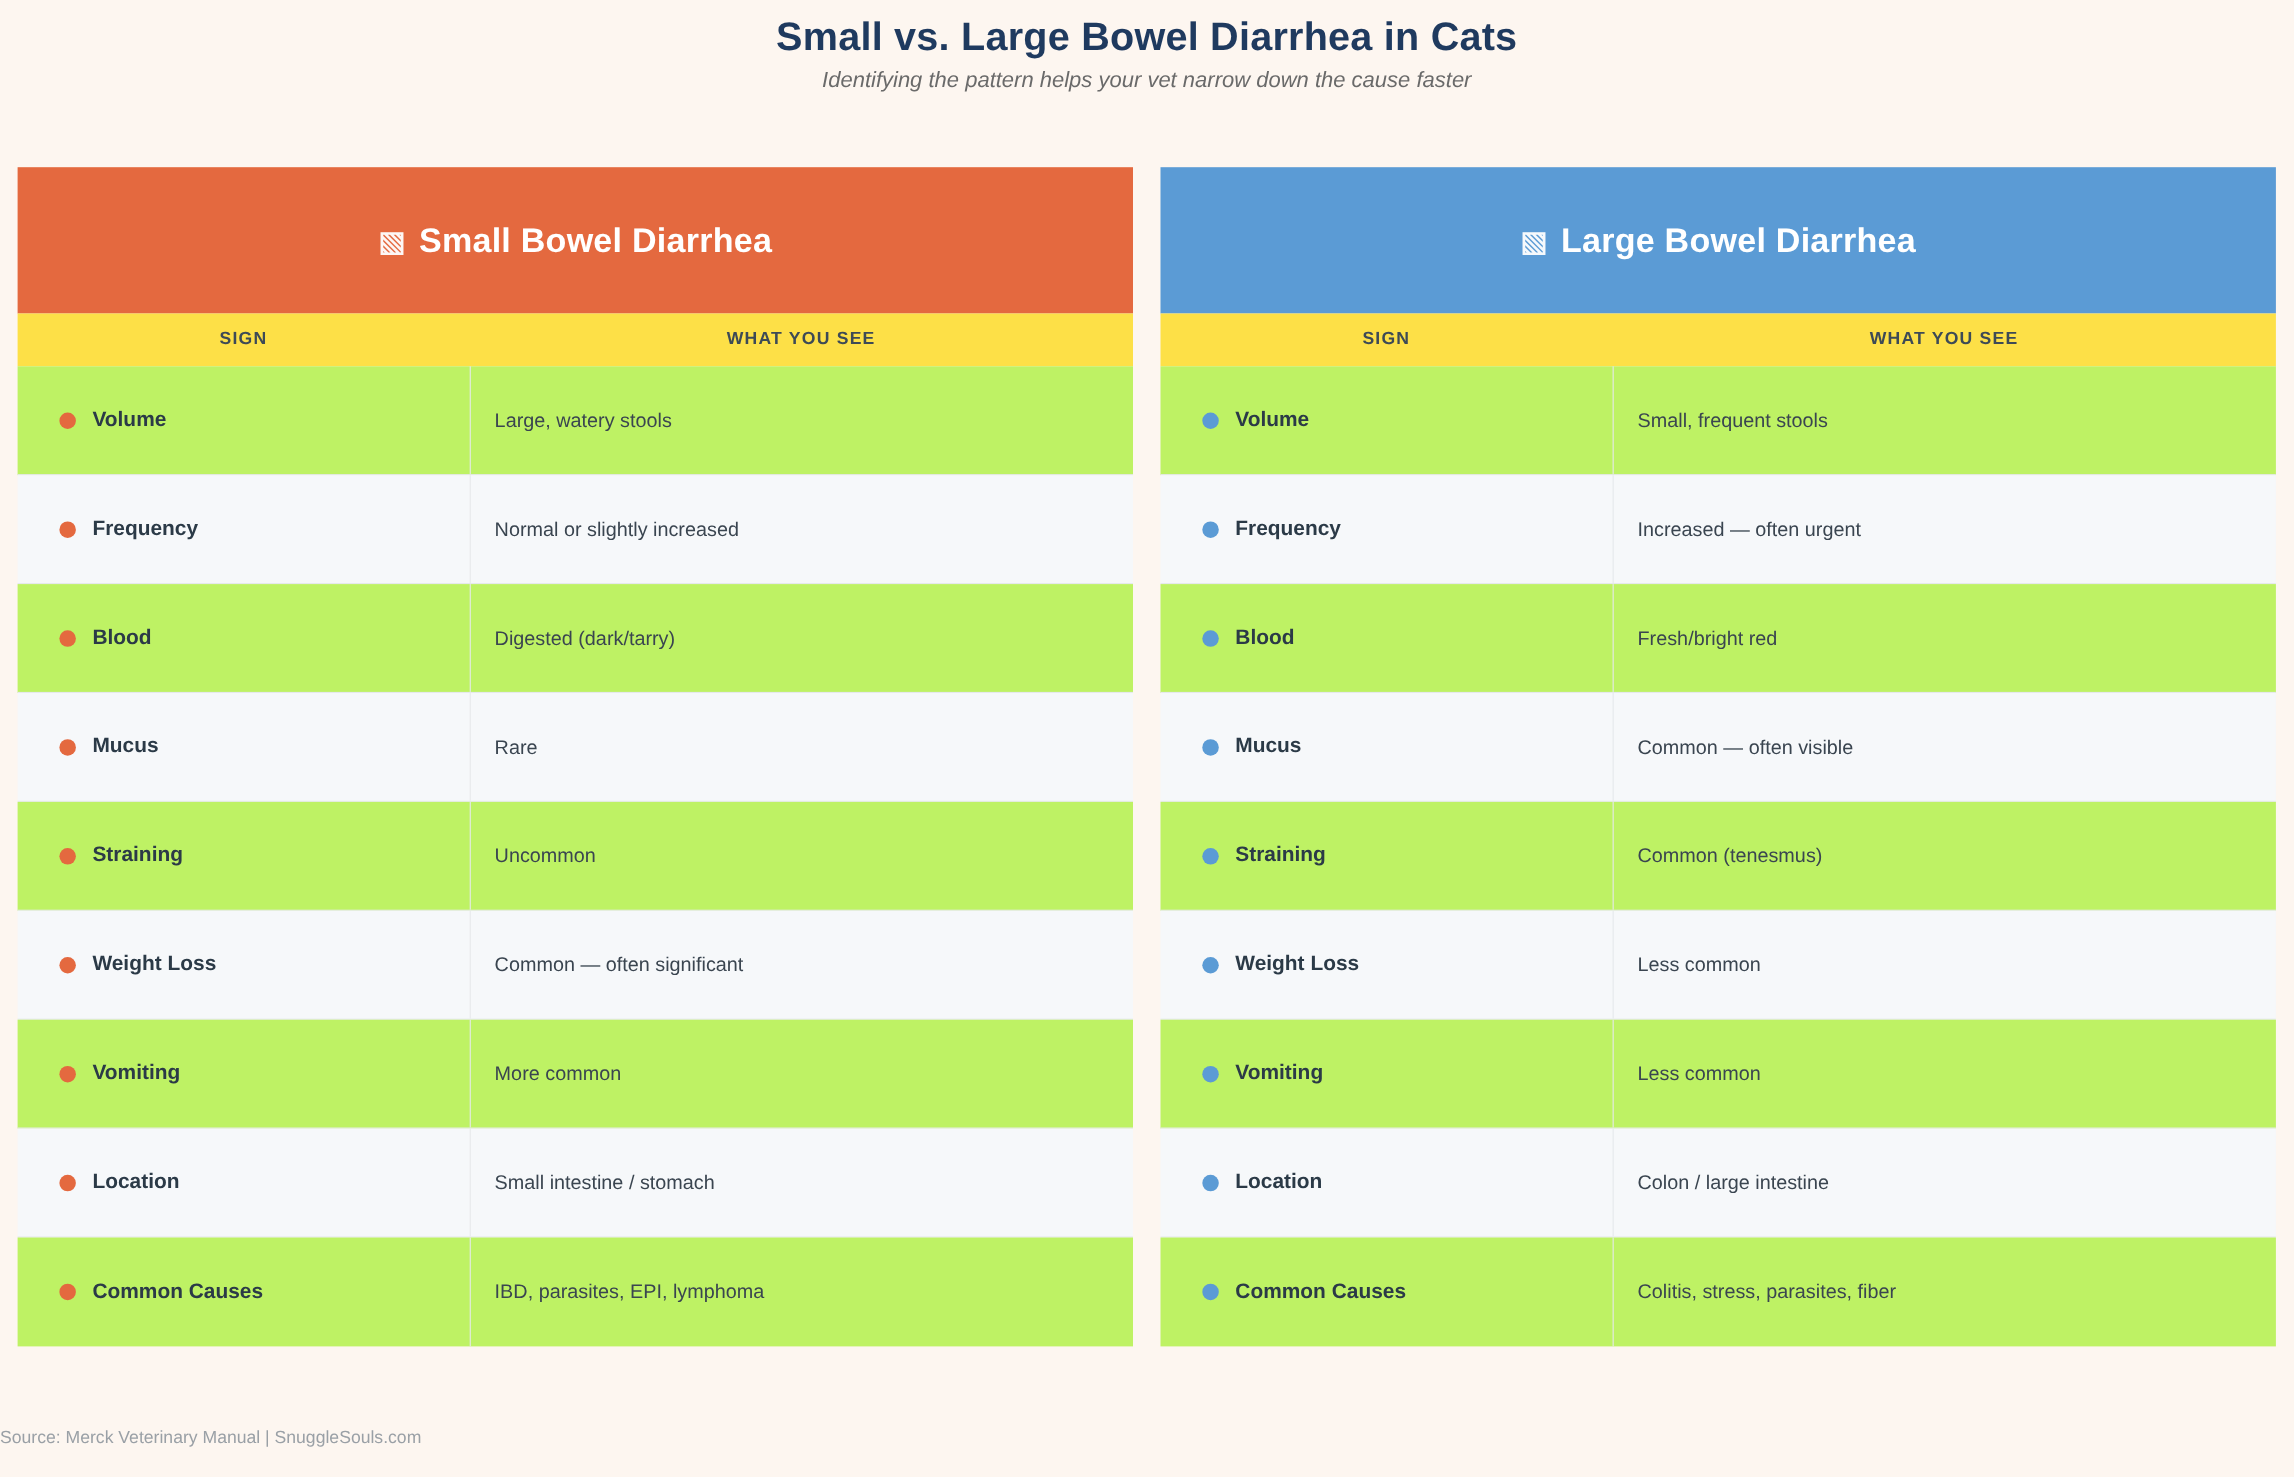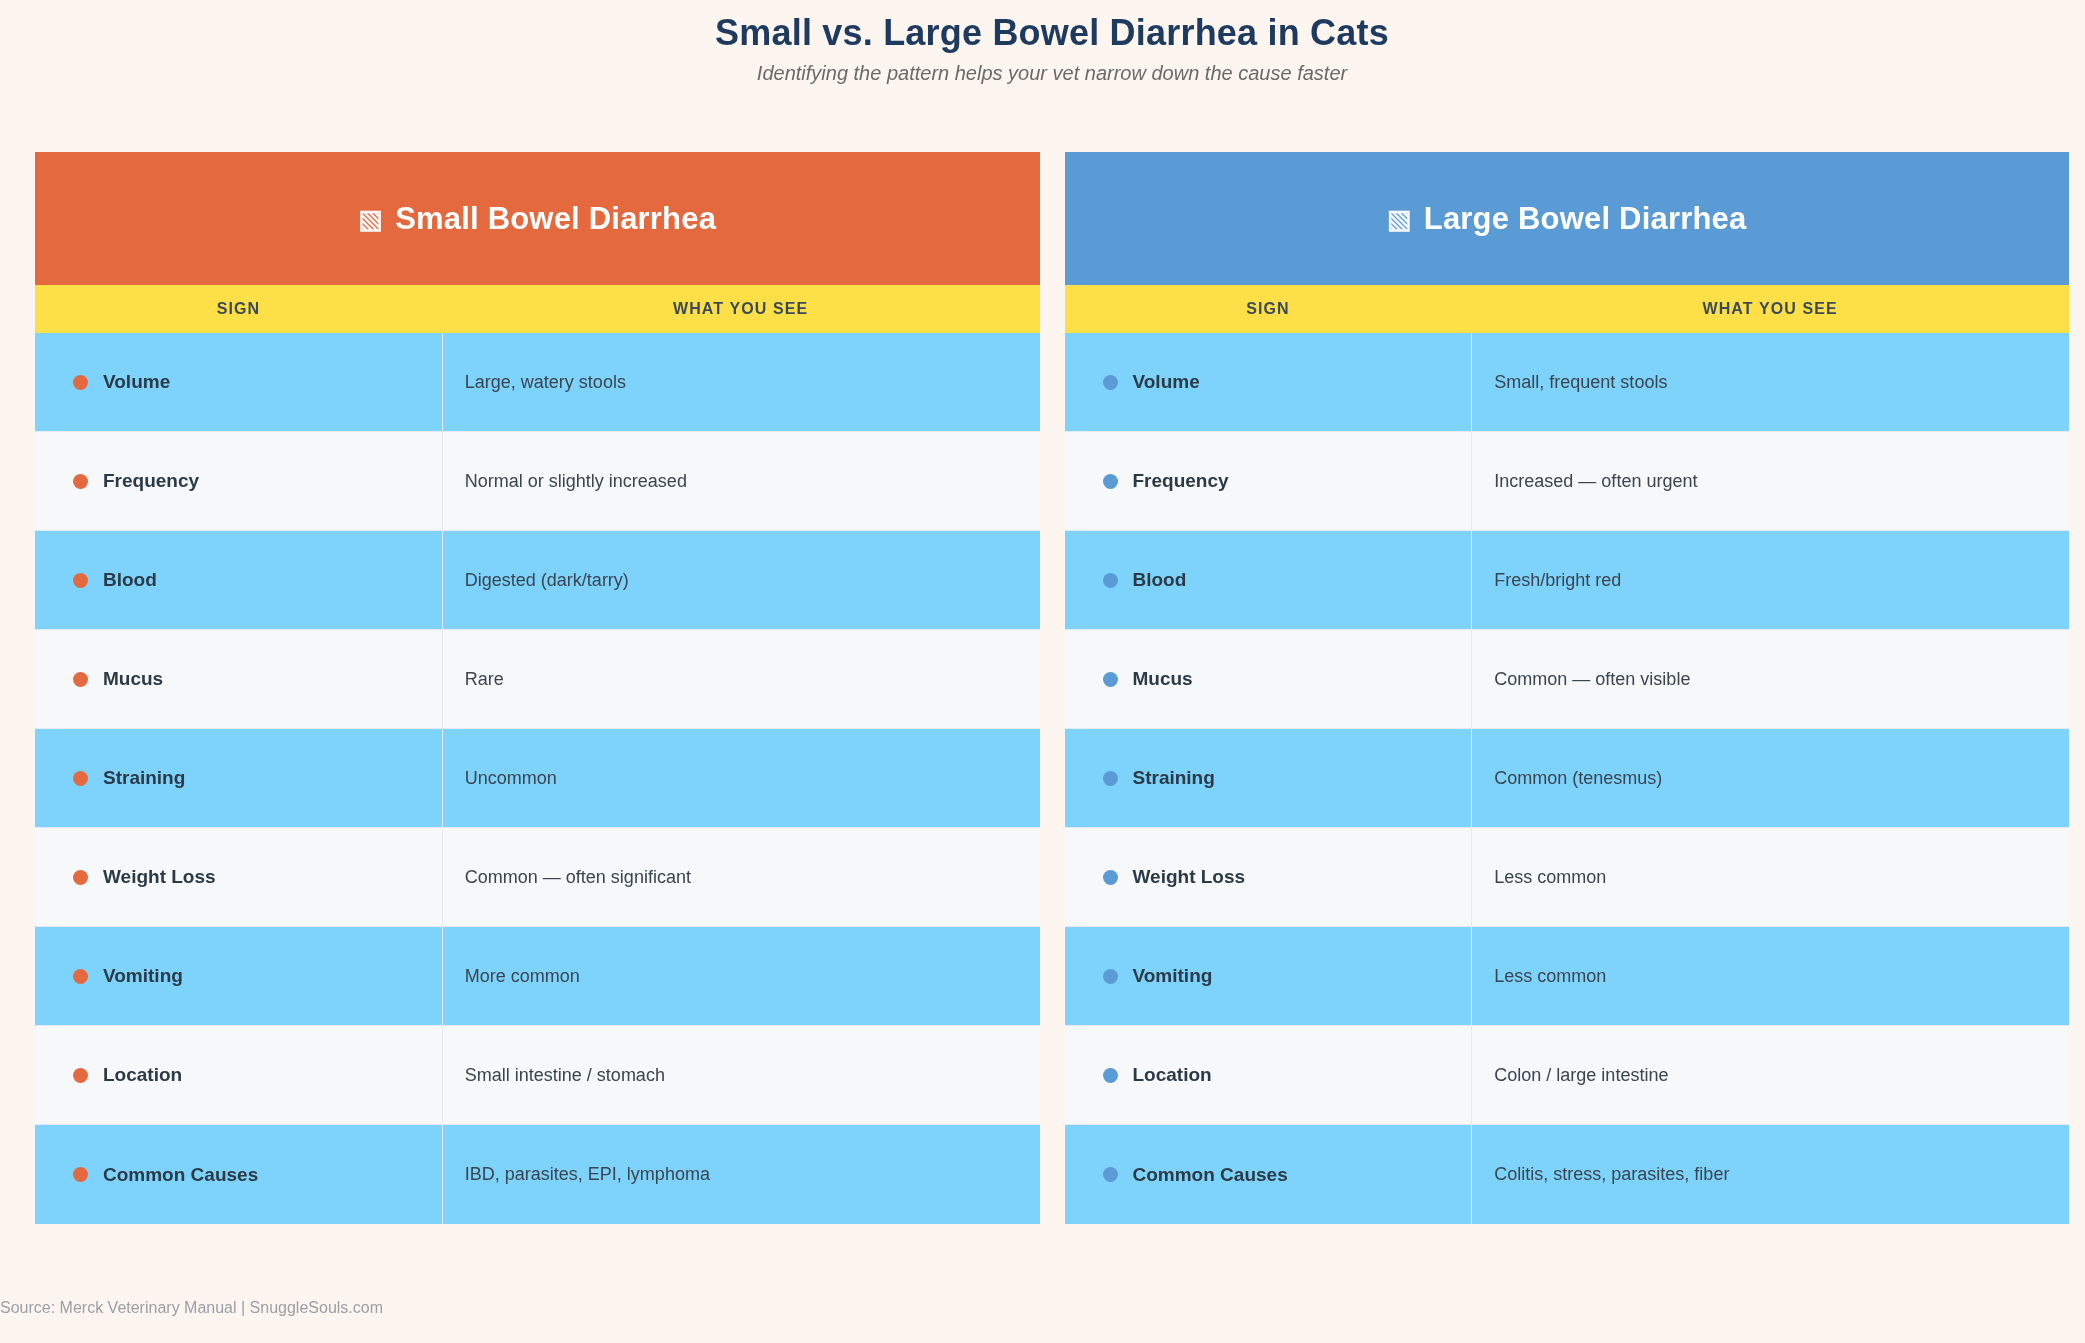"Small vs. Large Bowel Diarrhea" .page { padding-left: 19px -> none }
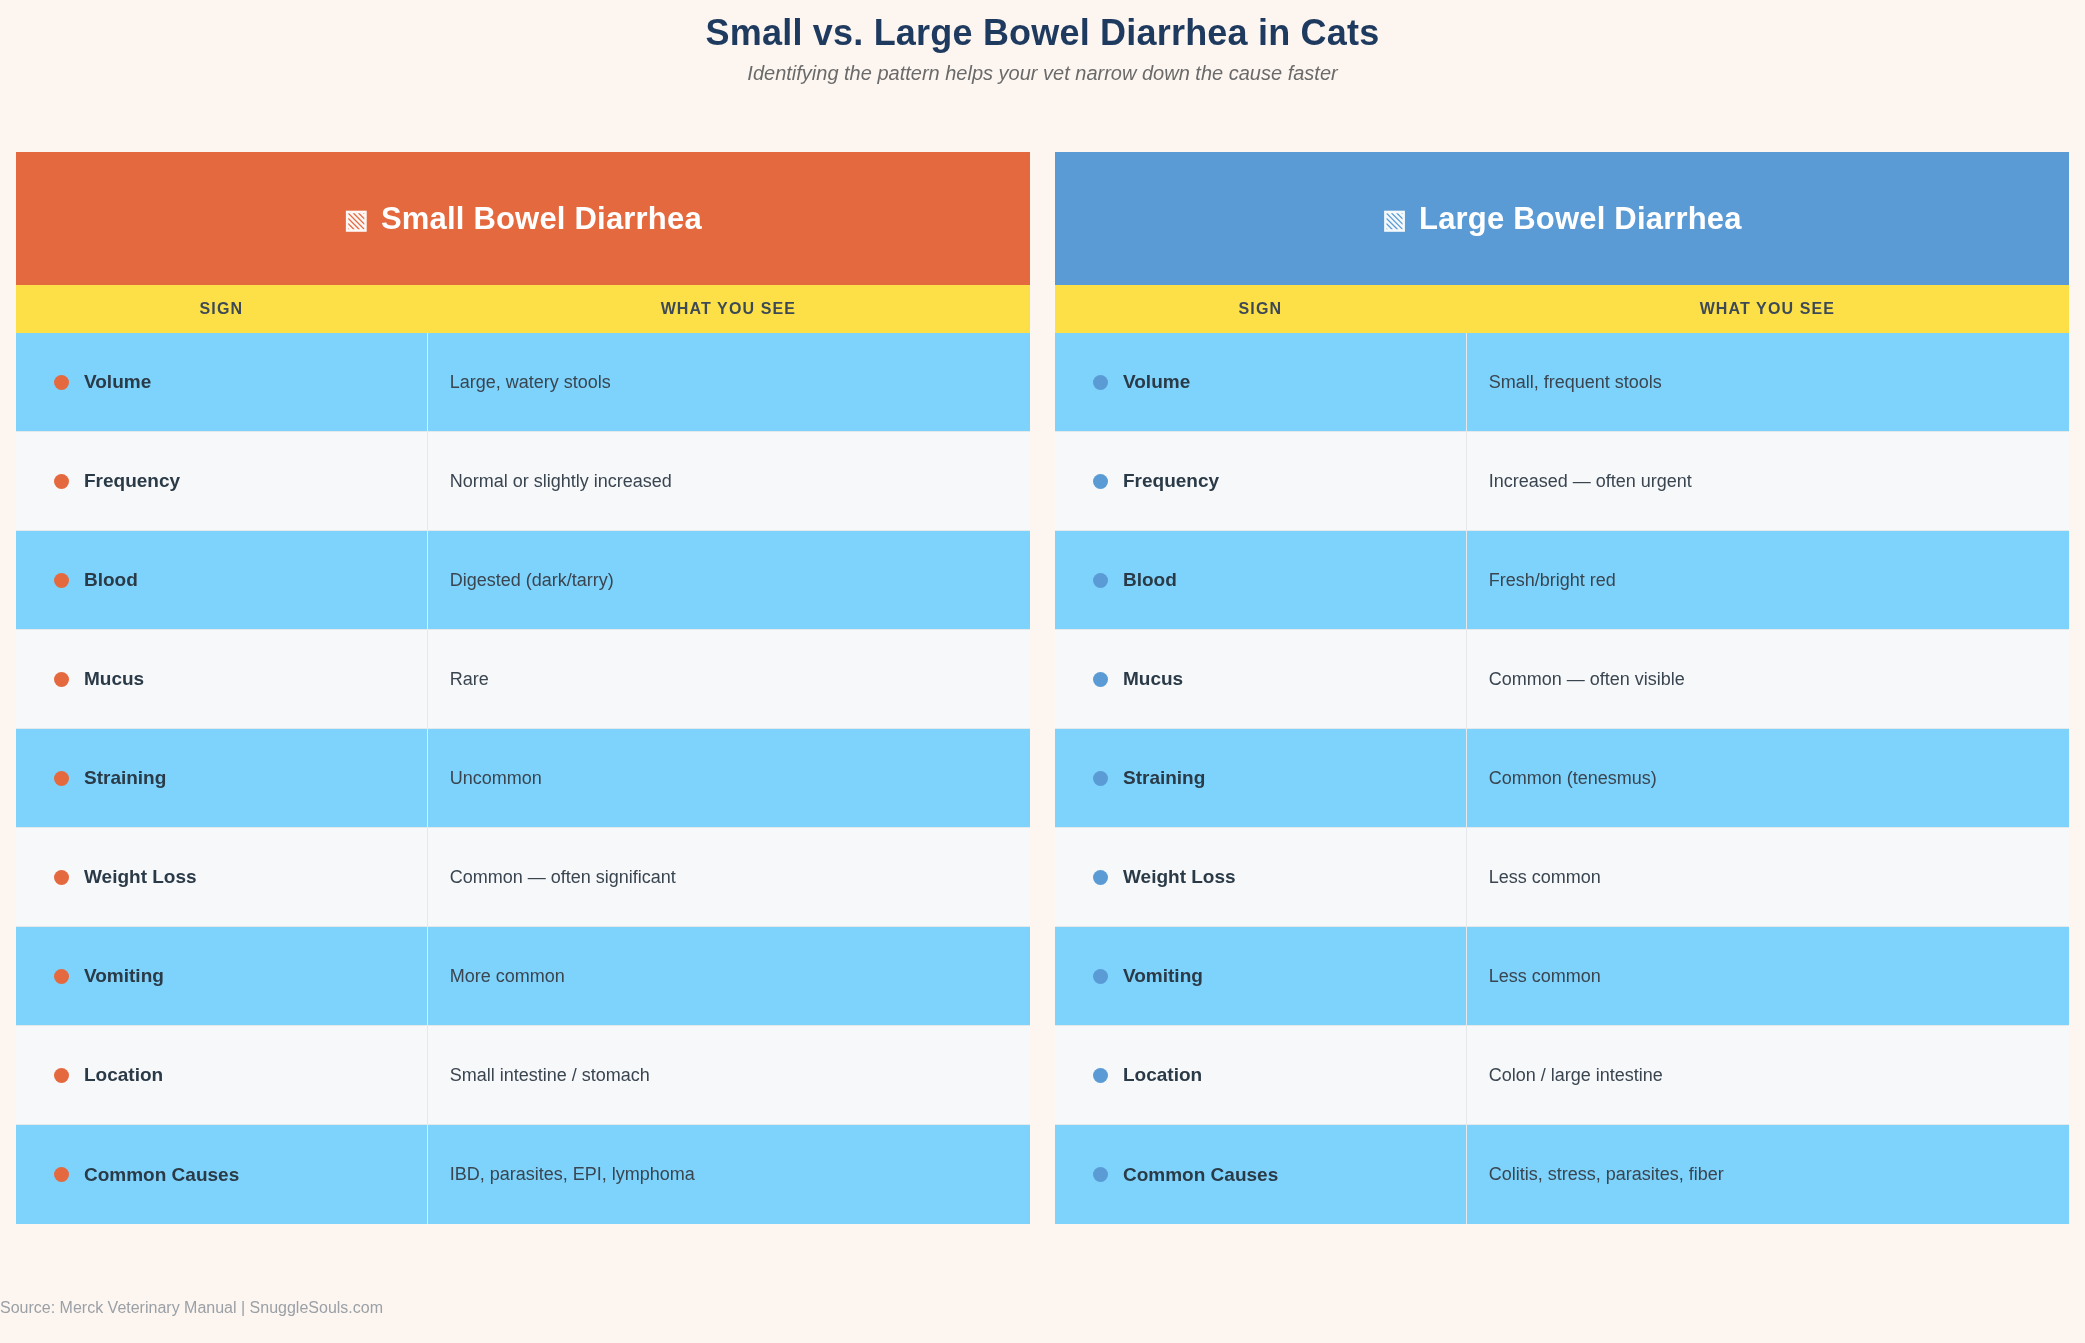"Volume" .row.odd { background: #7dd3fc -> #bef264 }
